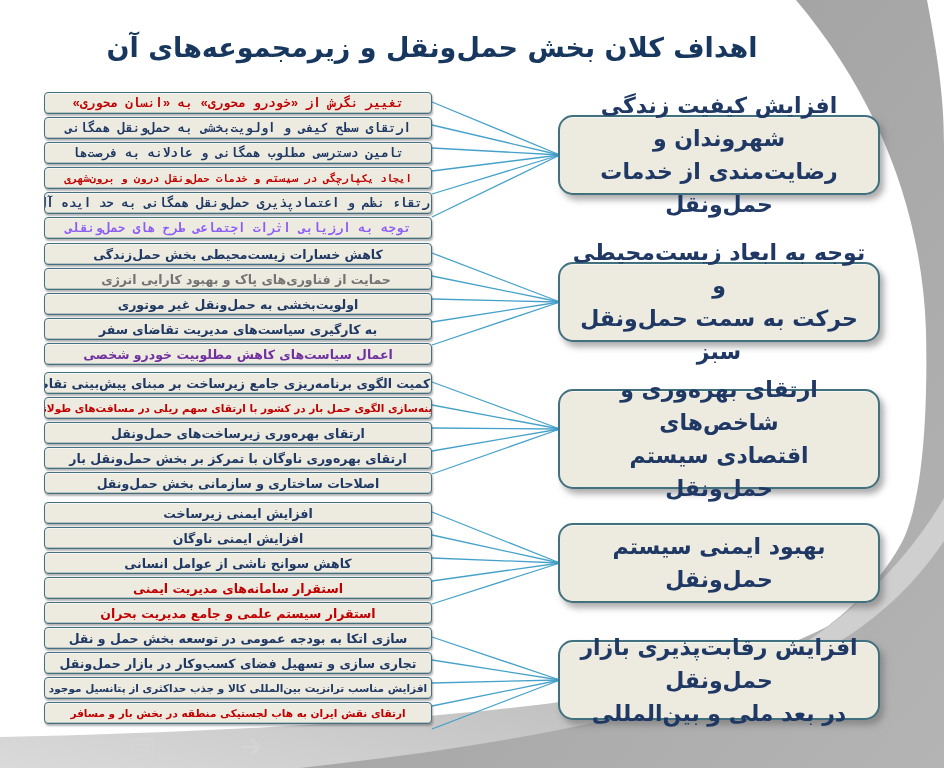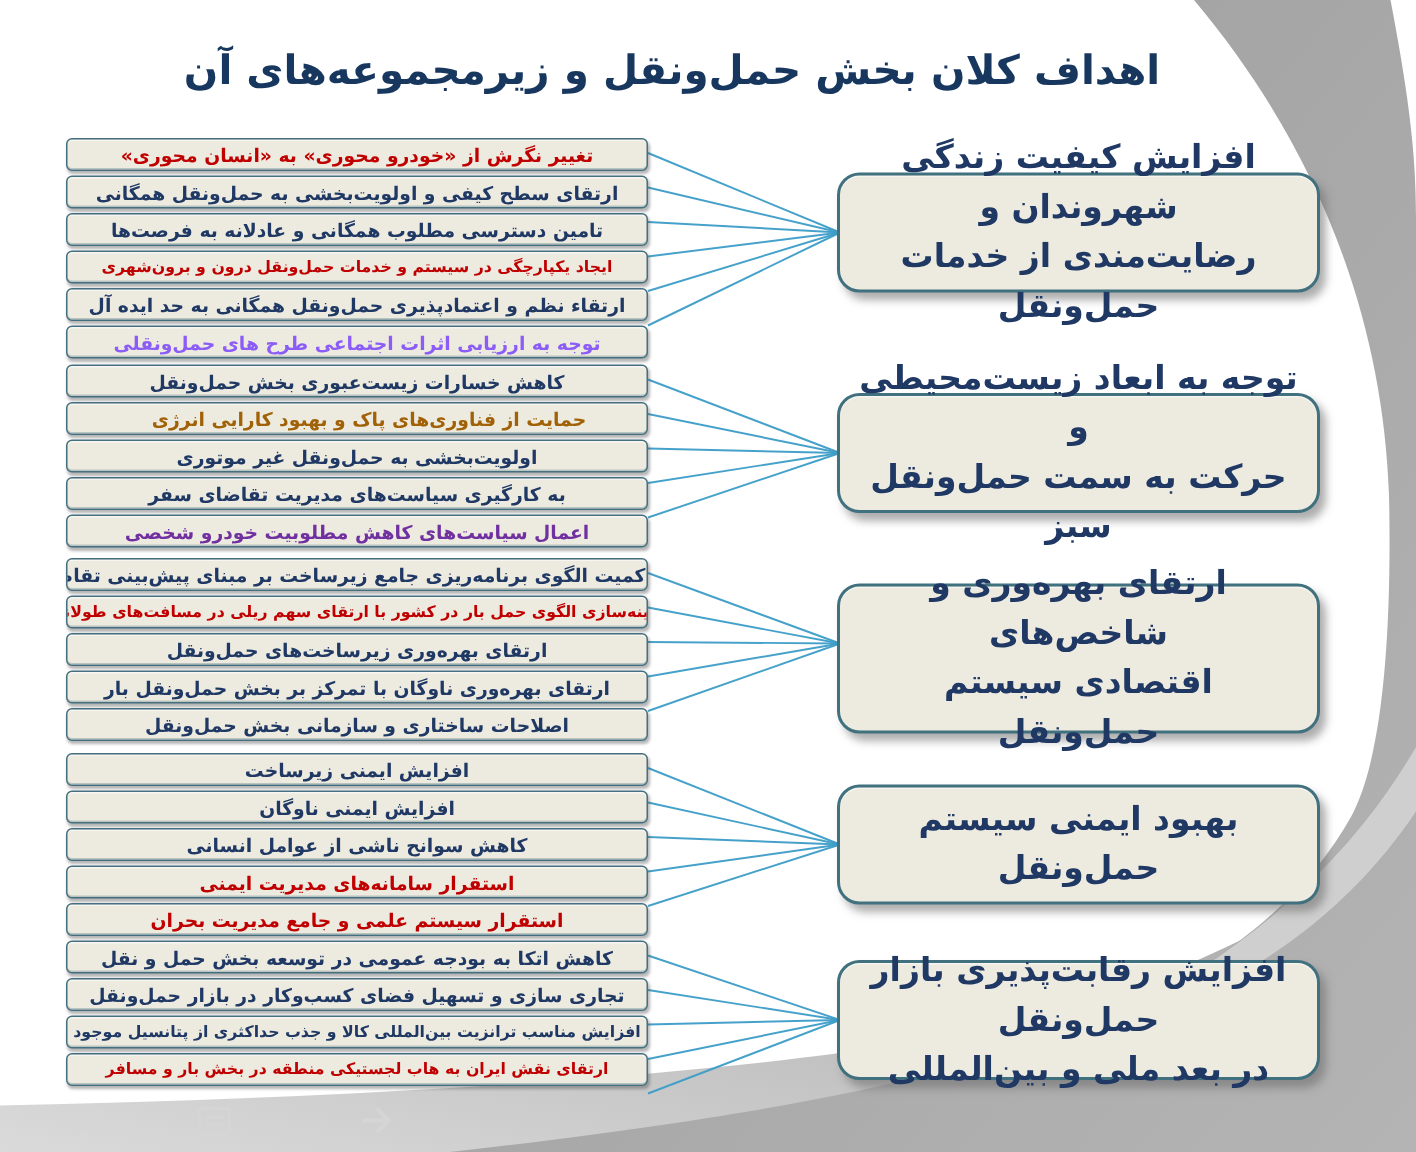"اهداف کلان بخش حمل‌ونقل و" .title { left: 16px -> 0 }
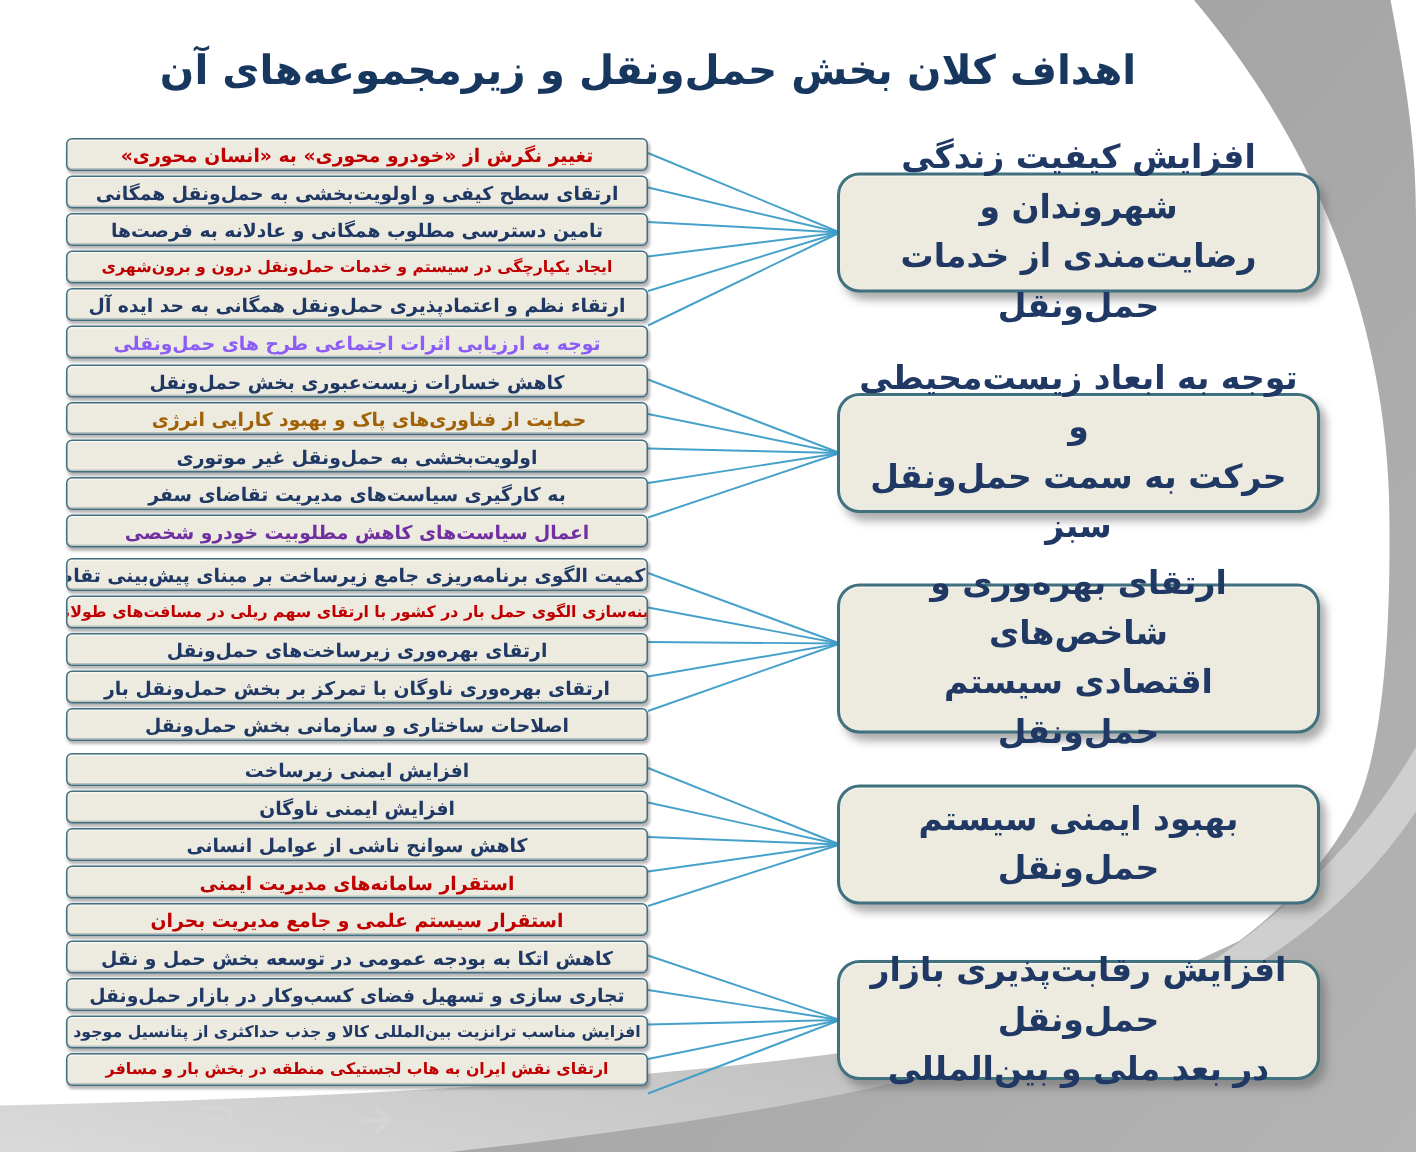"تغییر نگرش از «خودرو محوری»" div.item-stack { font-family: none -> Liberation Mono, monospace }
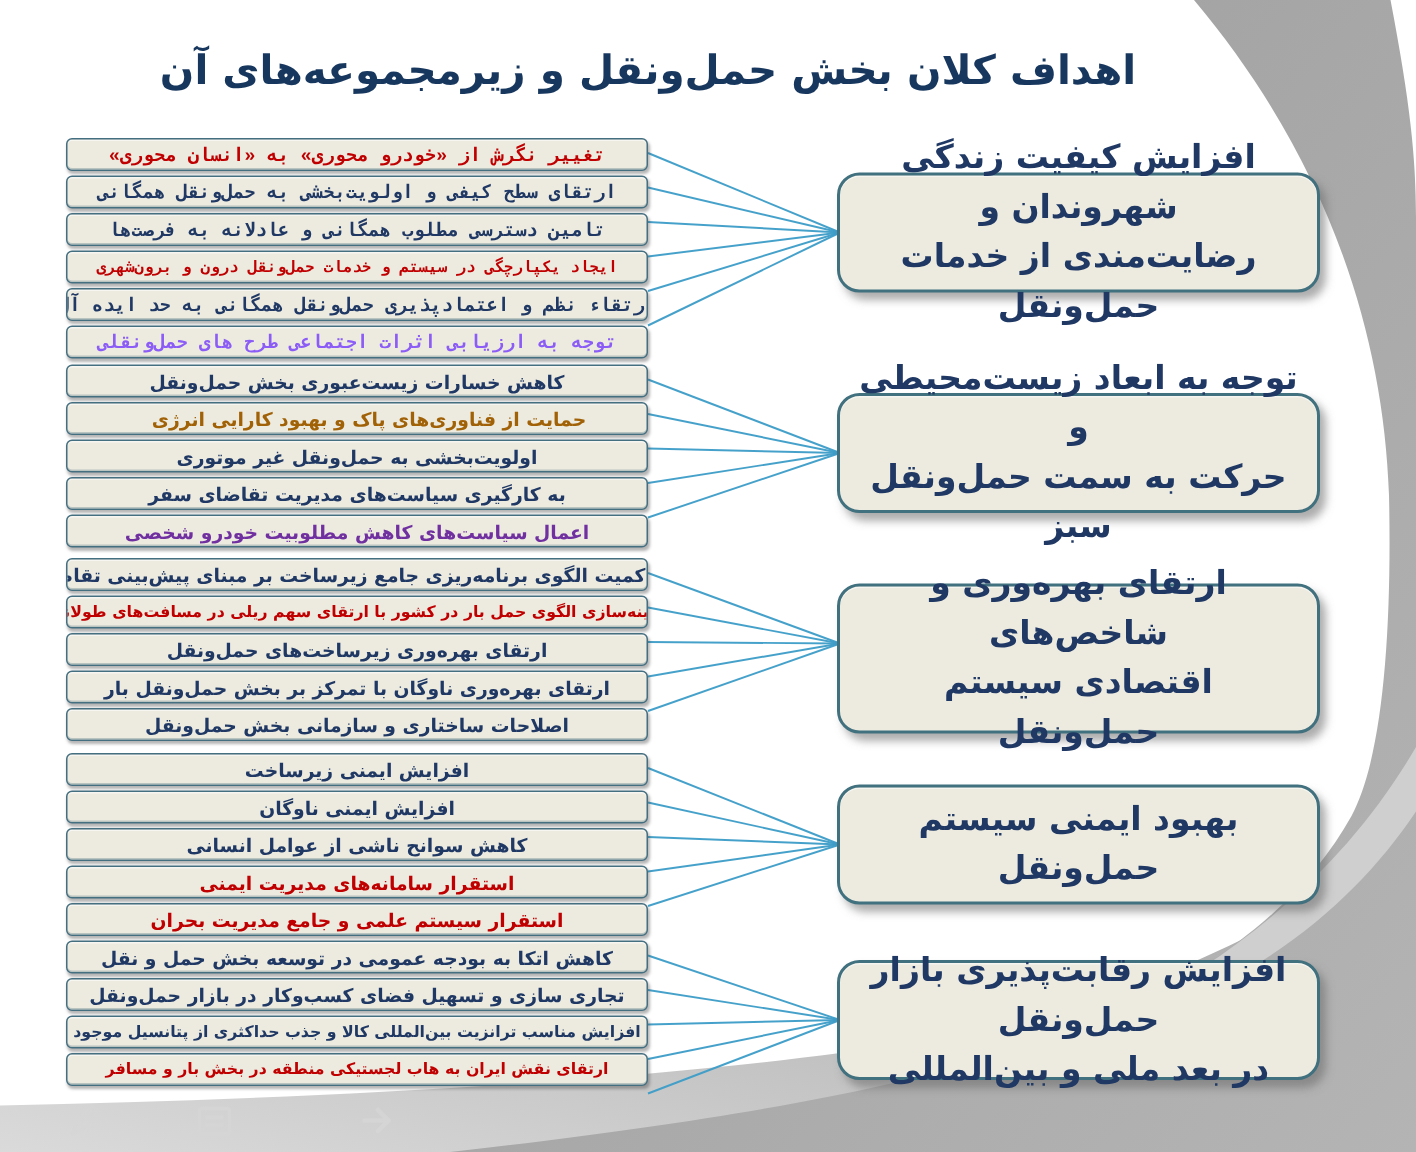"کاهش خسارات زیست‌عبوری بخش حمل‌ونقل" span { text: عبوری بخش حمل‌ونقل -> محیطی بخش حمل‌زندگی }
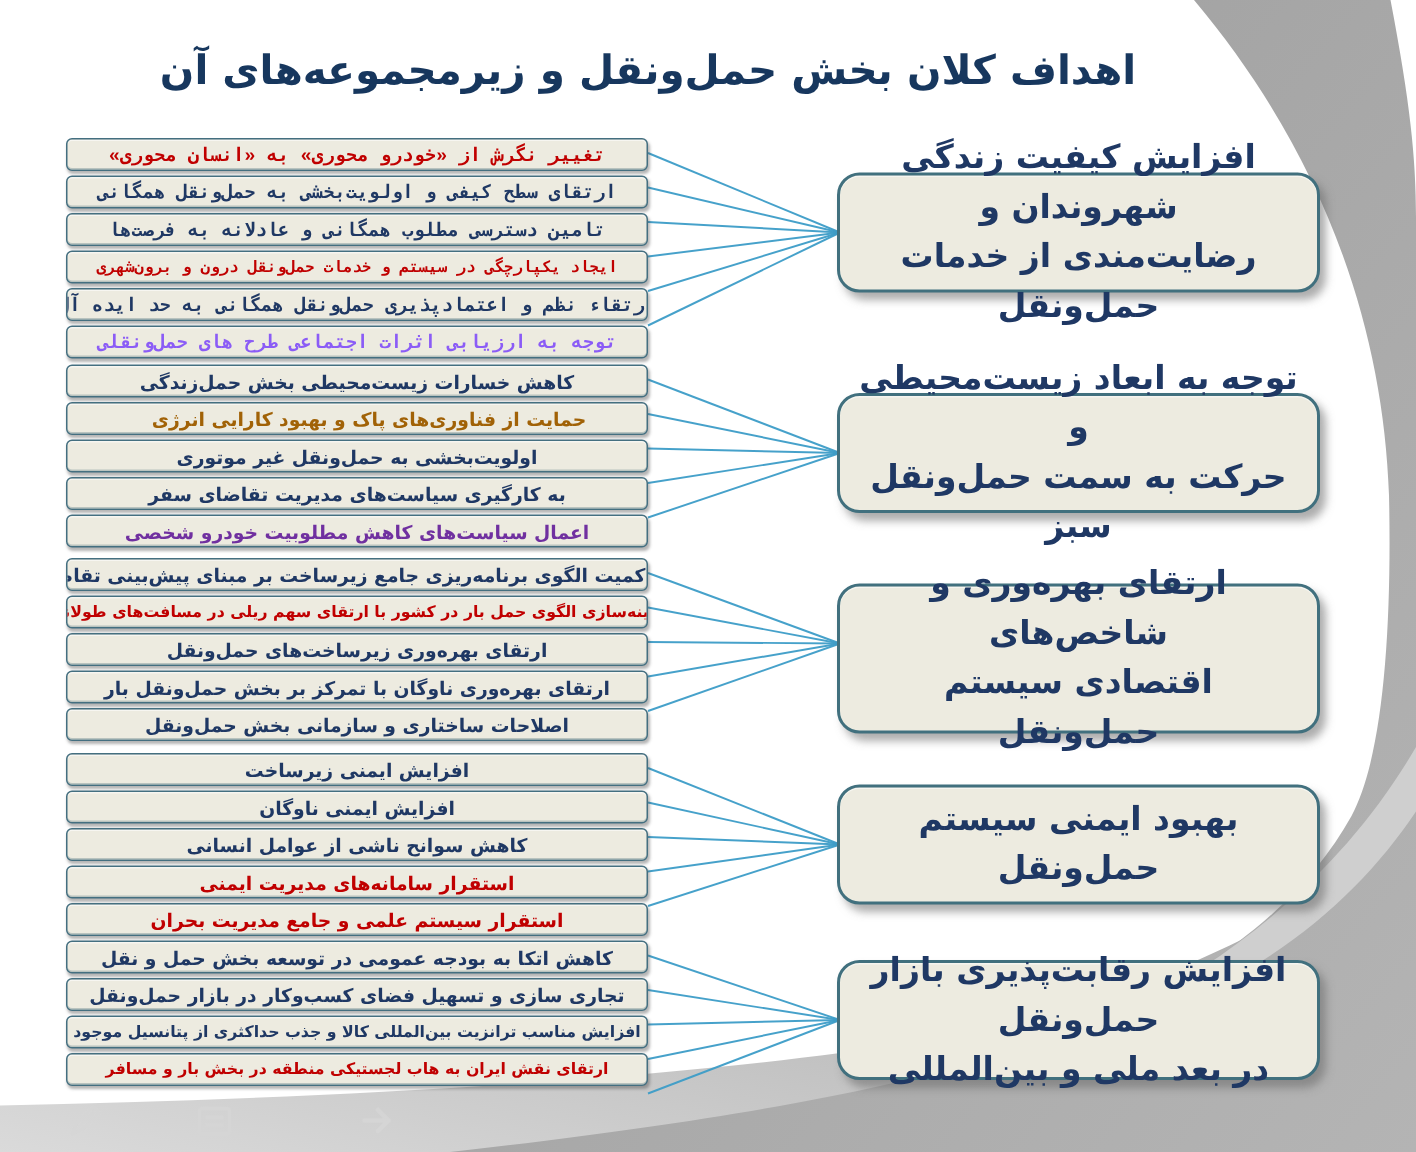"حمایت از فناوری‌های پاک و" span { color: #a16207 -> #737373 }
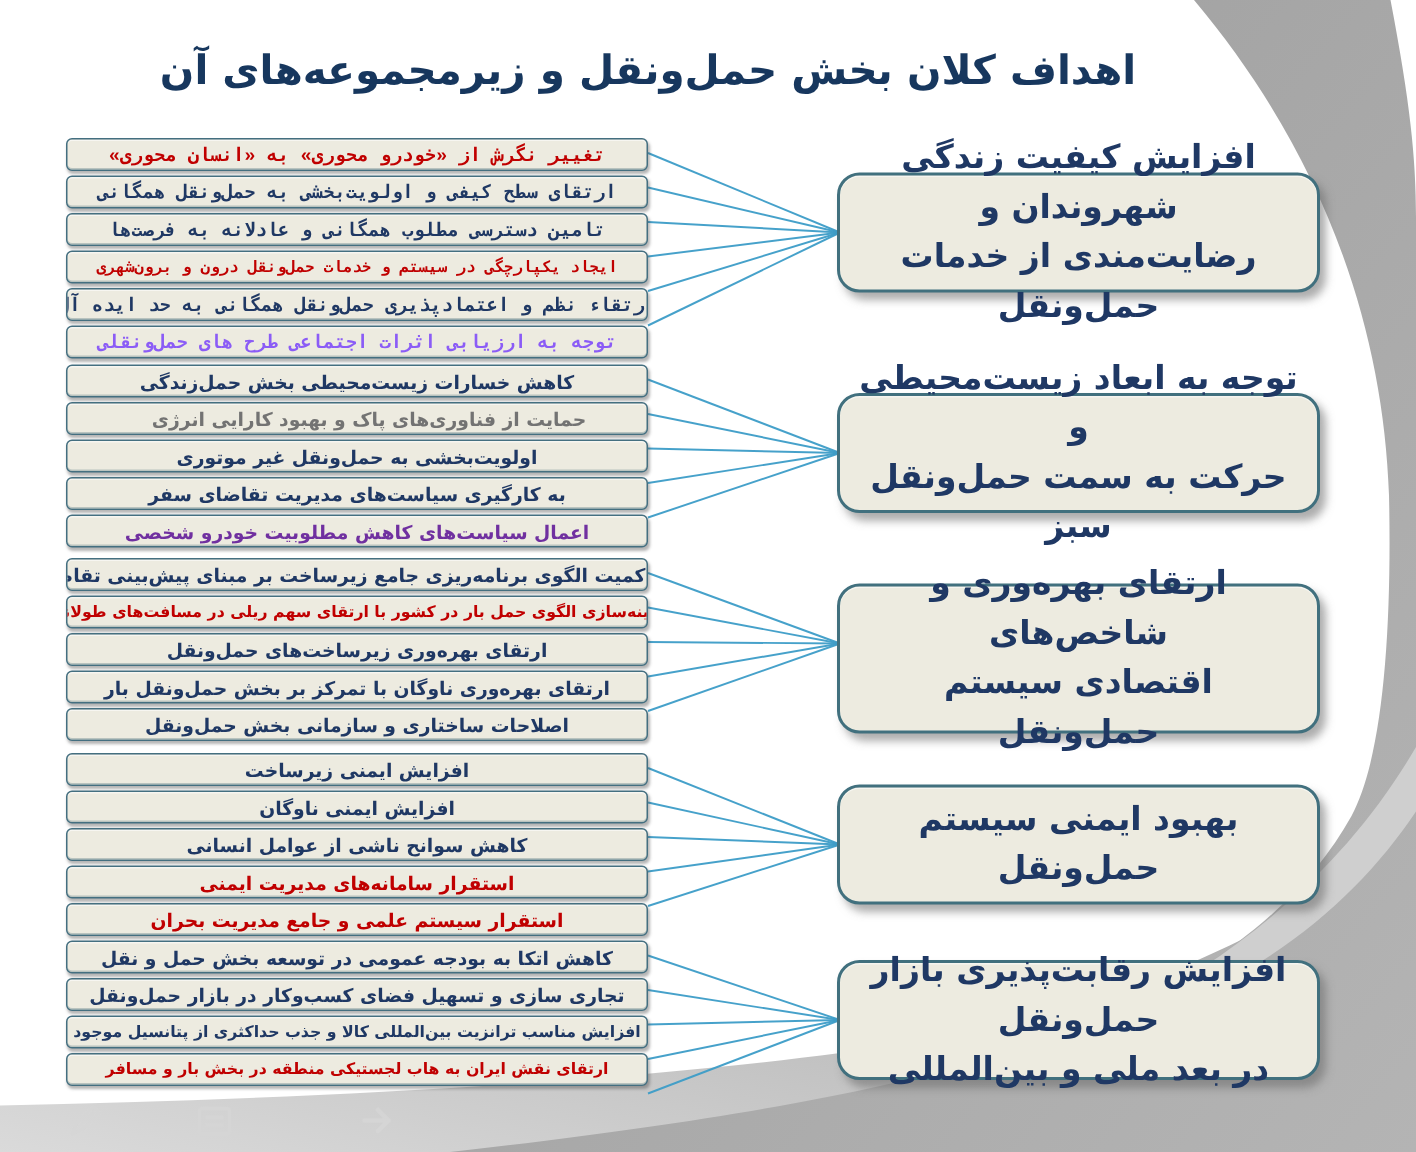"کاهش اتکا به بودجه عمومی" span { text: کاهش -> سازی }
